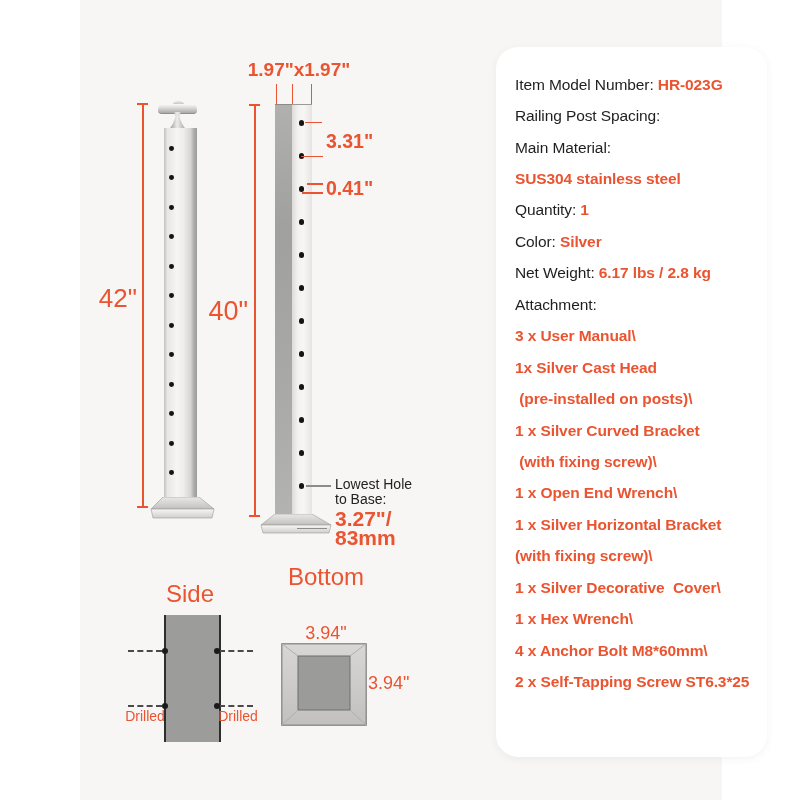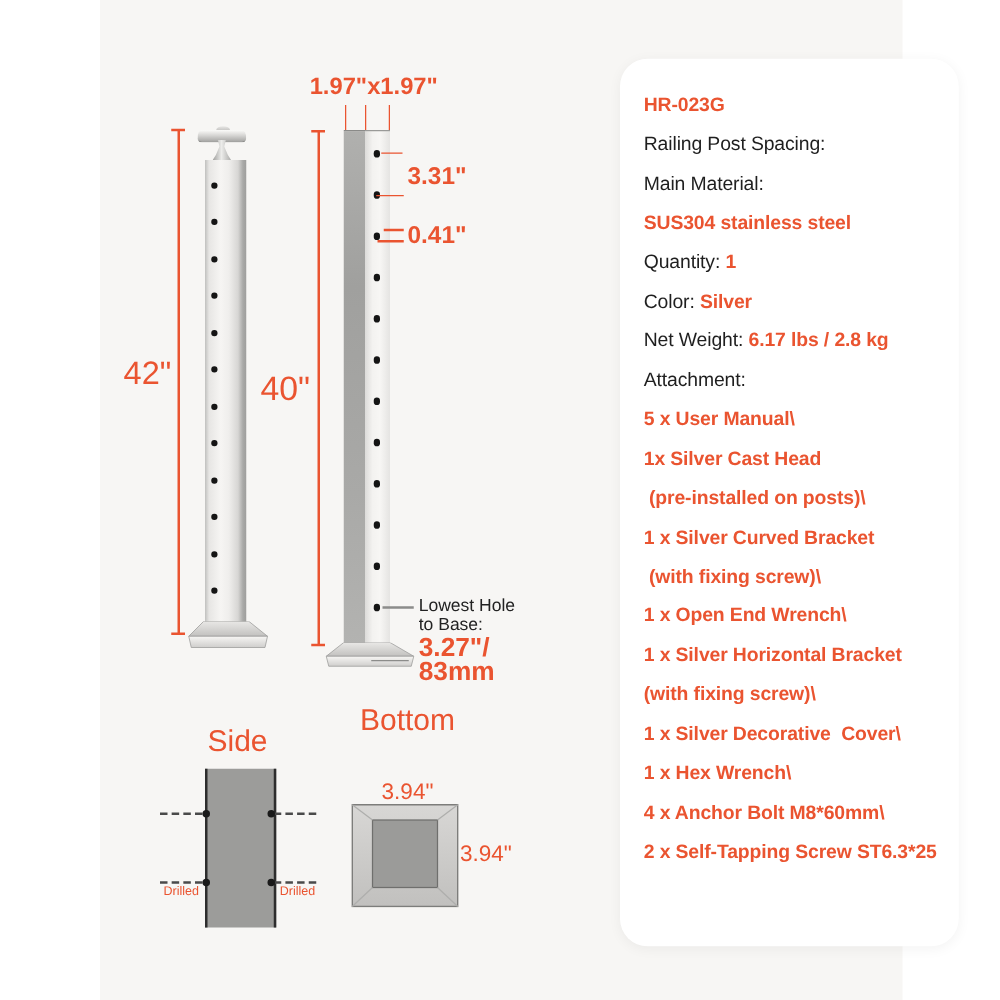"Item Model Number:" span.lbl { html: none -> <span>Item Model Number: </span> }
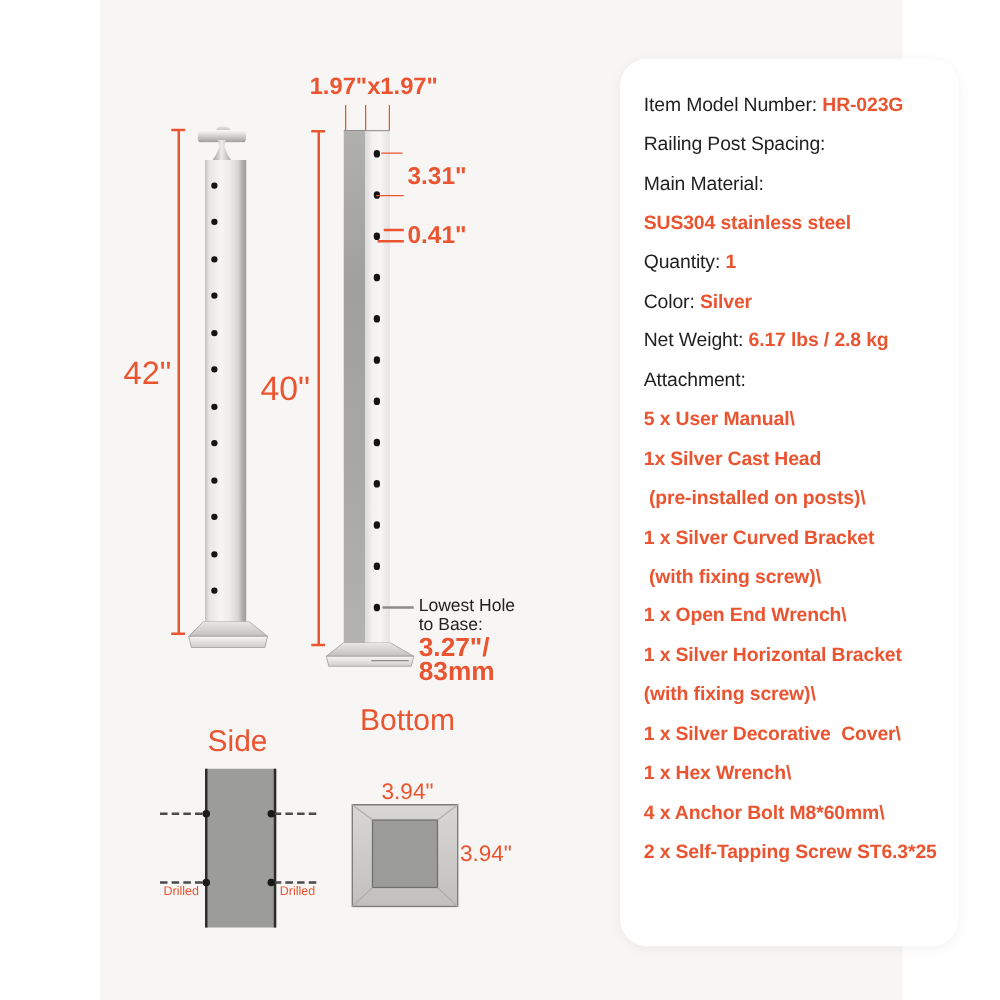"5 x User Manual\" span.val { text: 5 -> 3 }
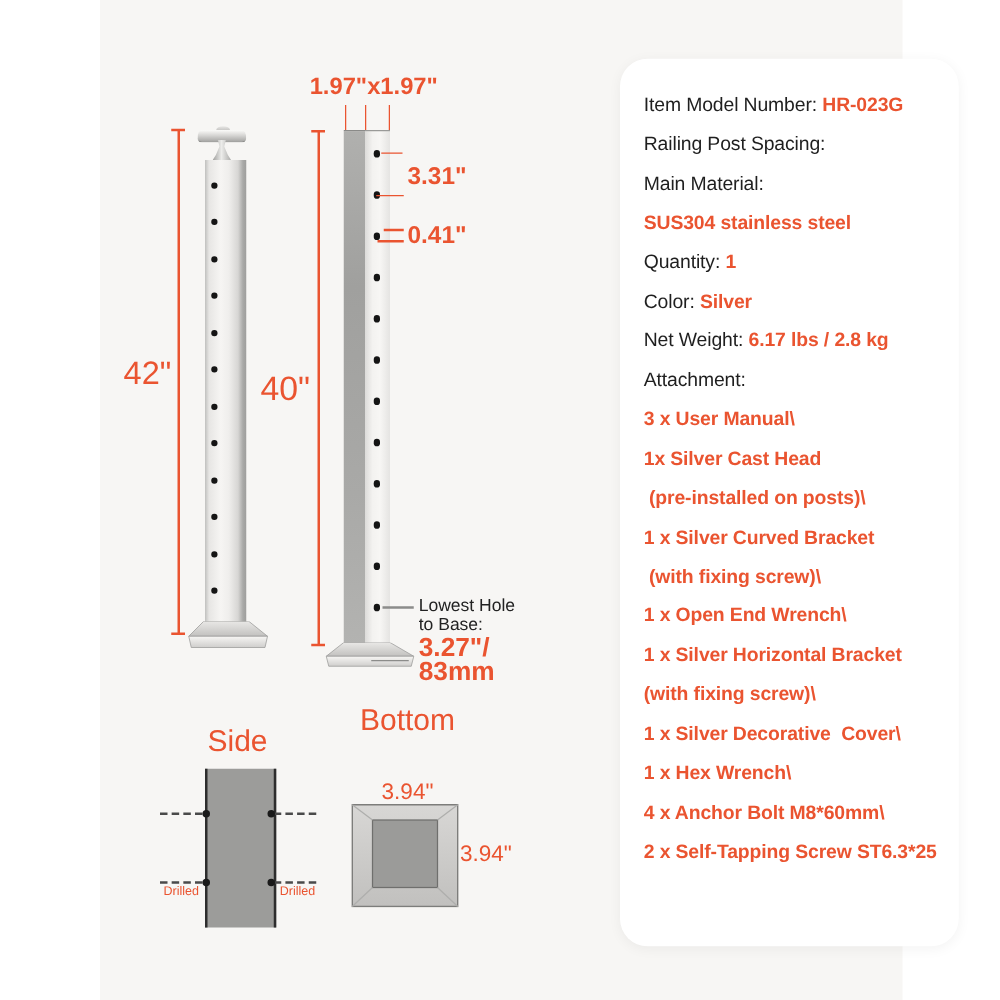"Drilled" .drilled { font-size: 10px -> 14px }
